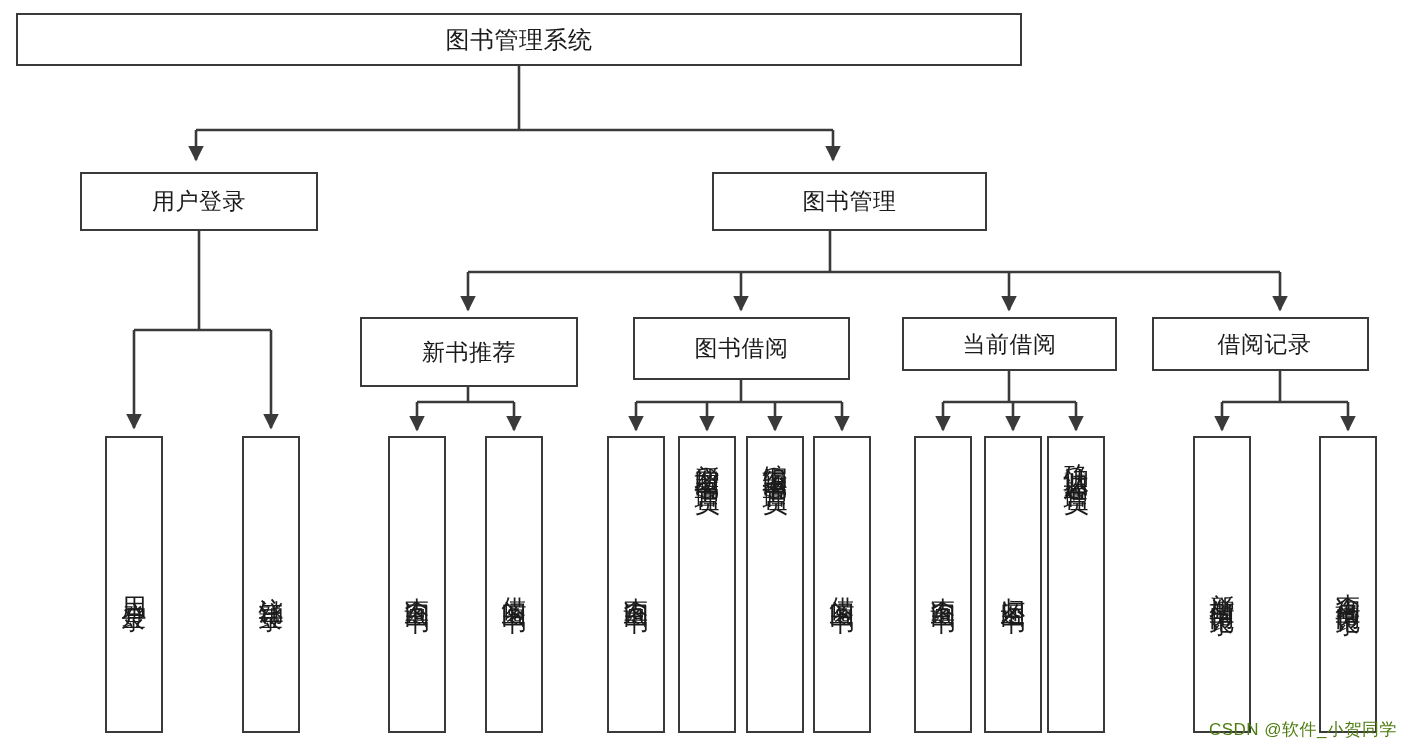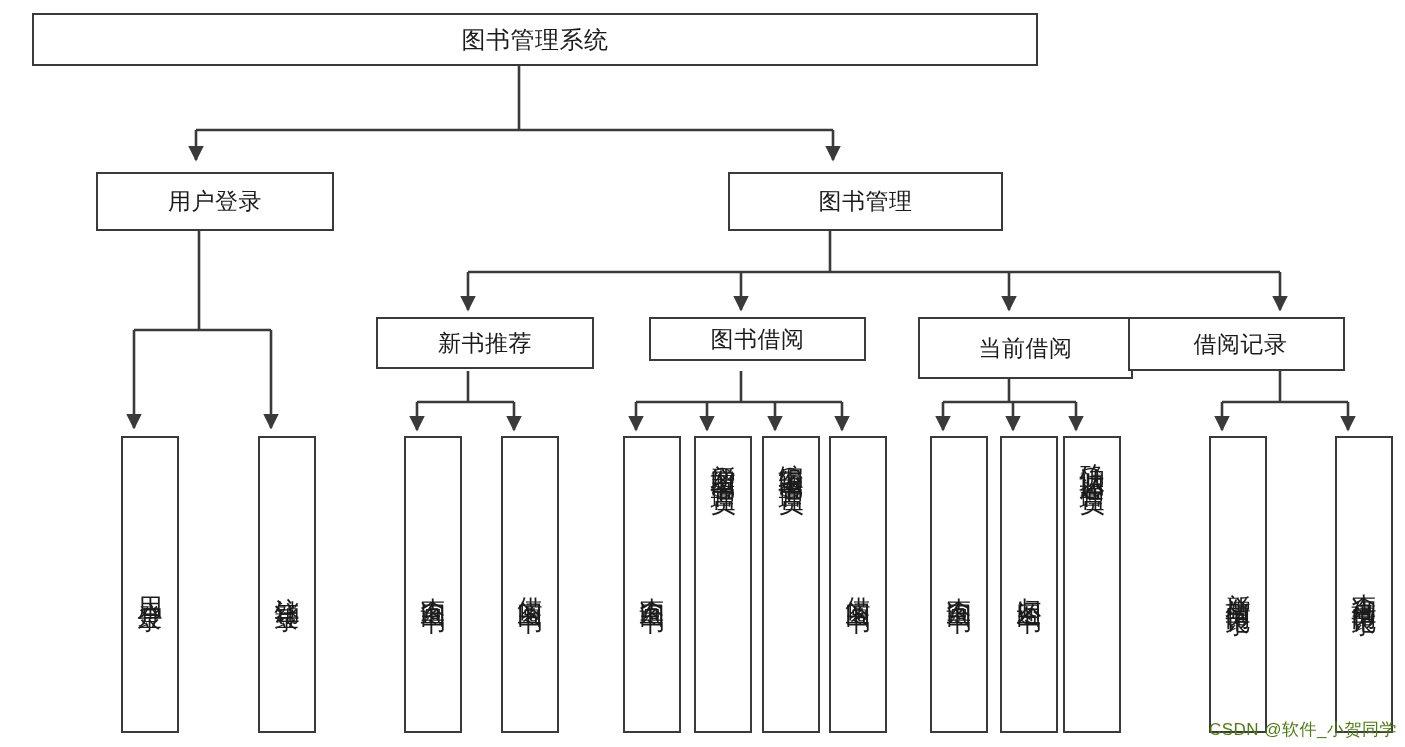"图书管理系统" .node { margin-left: 16px -> none }
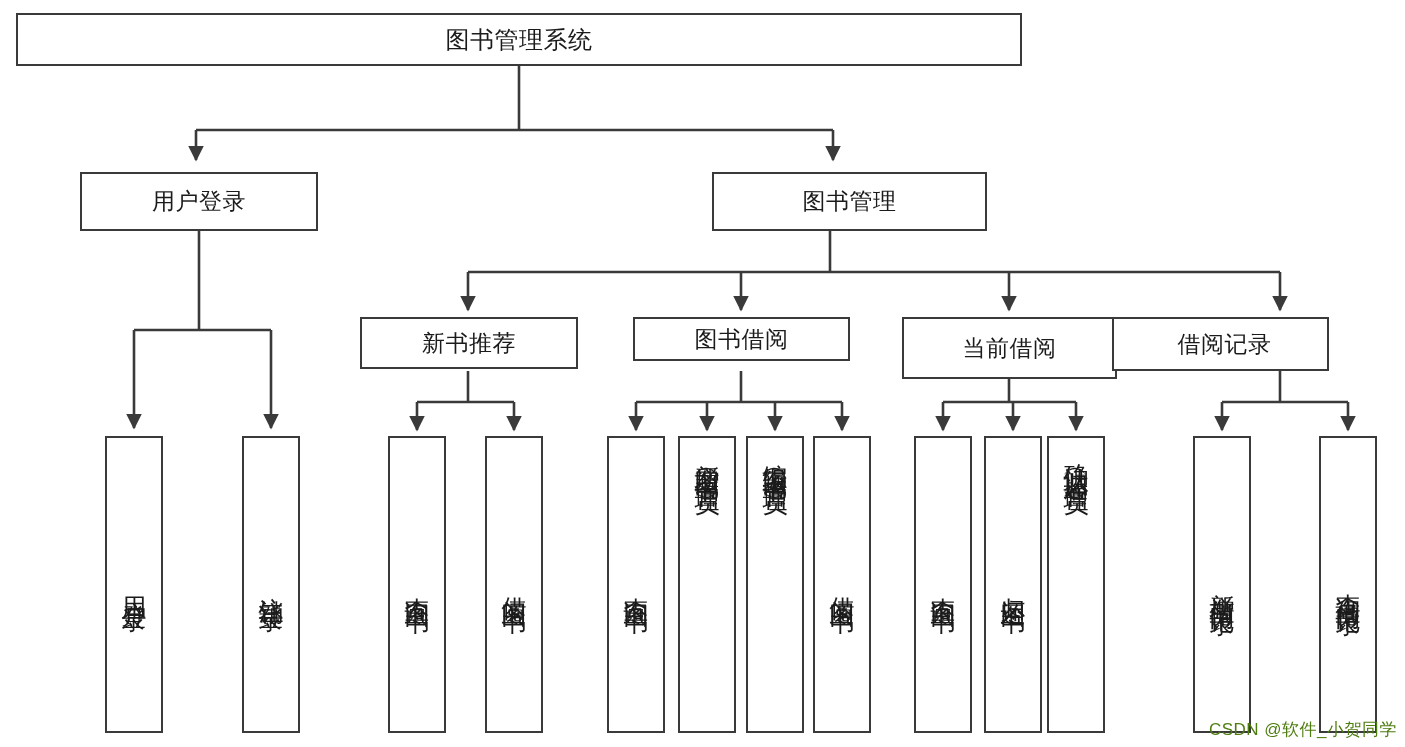"新书推荐" div.node { height: 52px -> 70px }
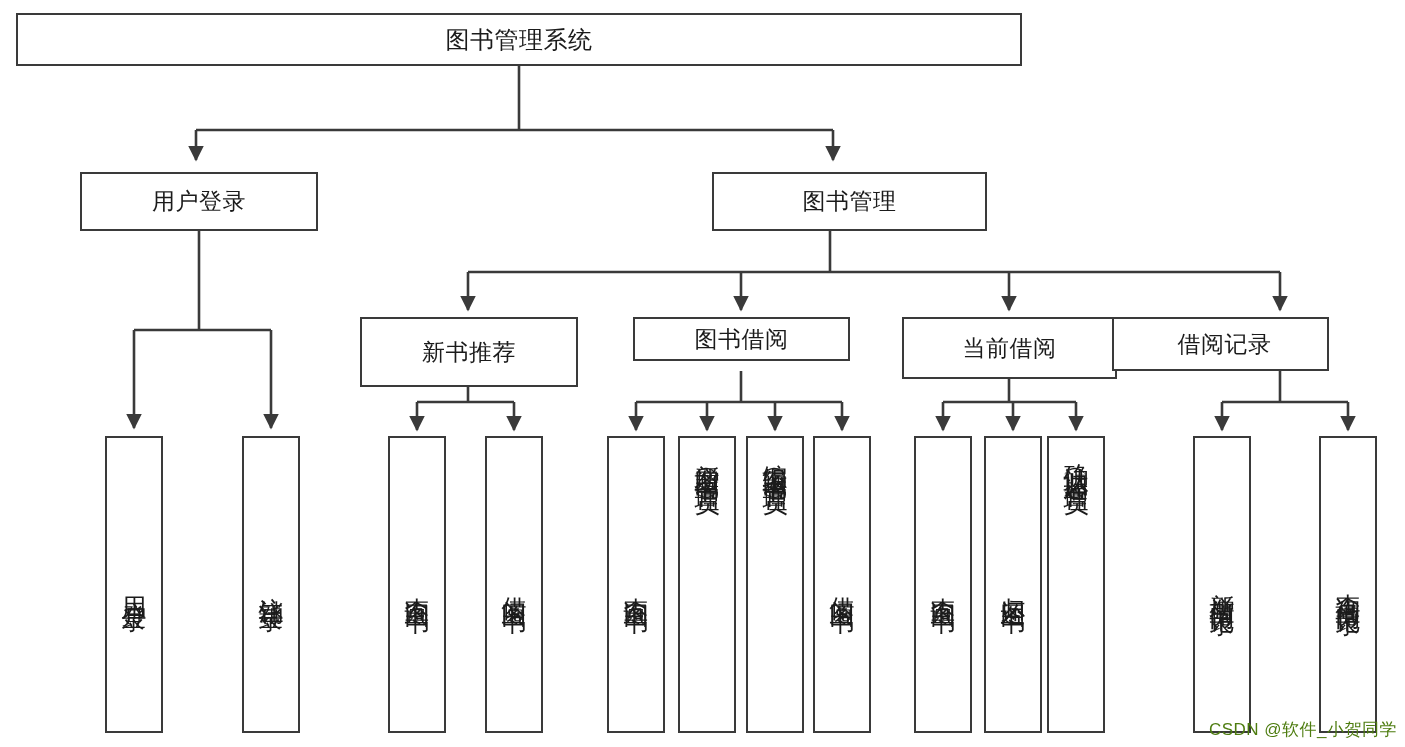"图书借阅" div.node { height: 44px -> 63px }
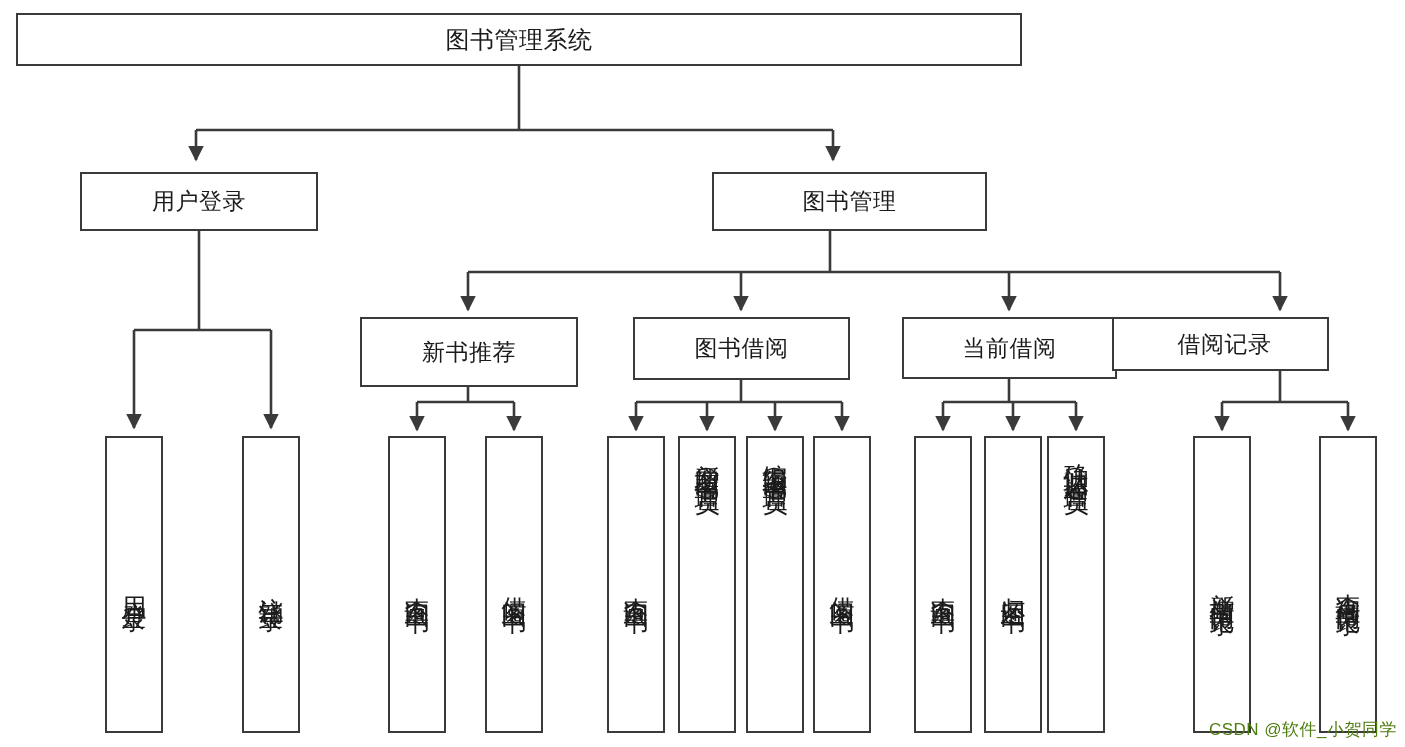"当前借阅" div.node { height: 62px -> 54px }
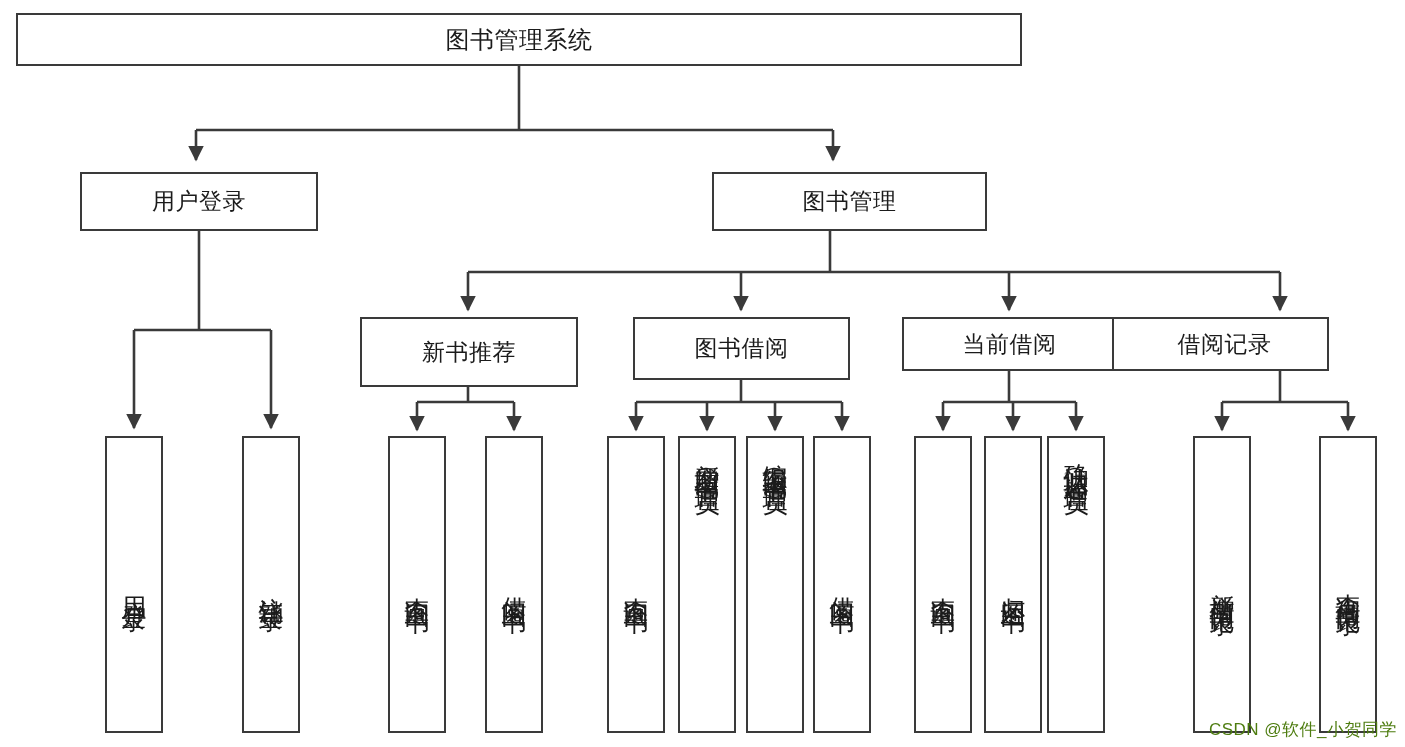"借阅记录" div.node { left: 1112px -> 1152px }
